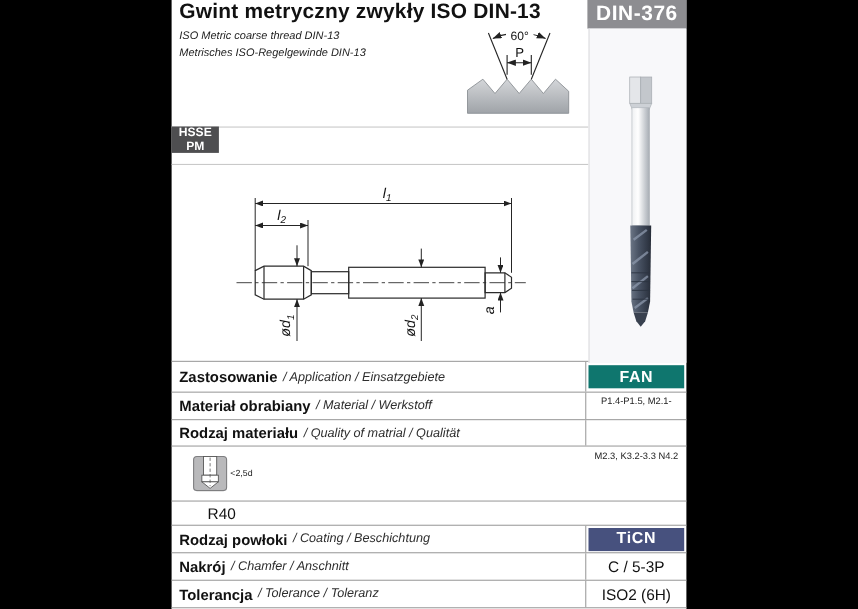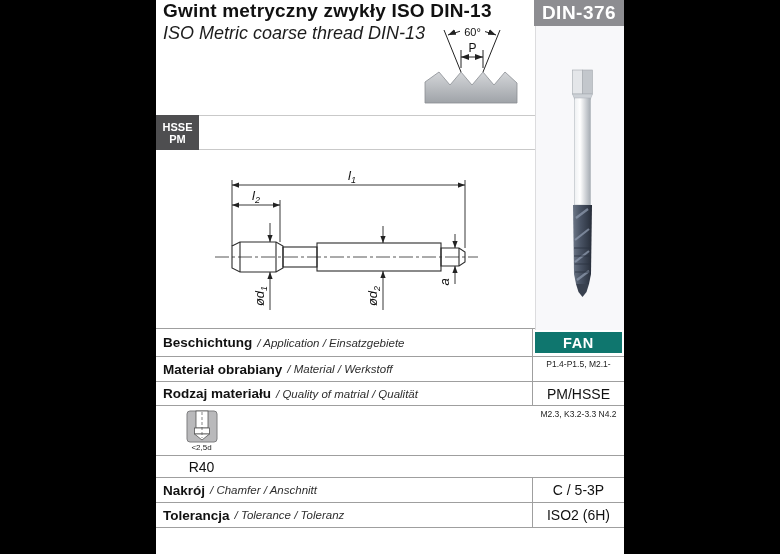"ISO Metric coarse thread DIN-13" .subtitle { font-size: 18px -> 10px }
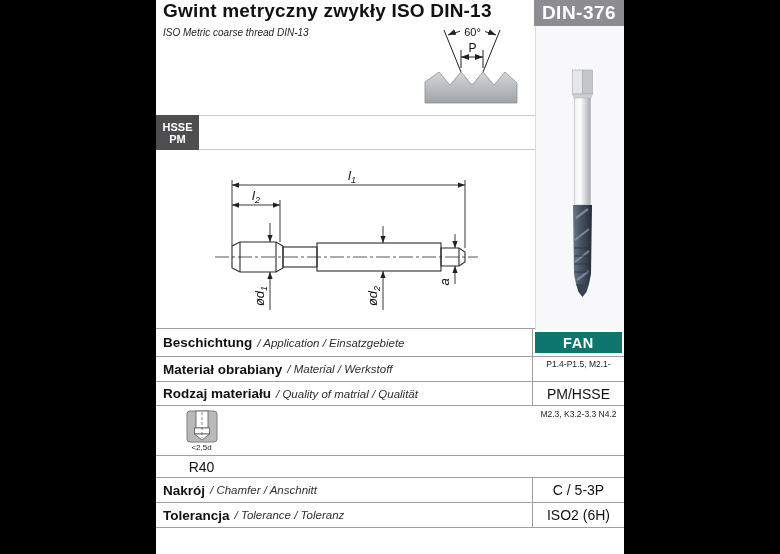"Metrisches ISO-Regelgewinde DIN-13" div.subtitle { html: none -> <div>Metrisches ISO-Regelgewinde DIN-13</div> }
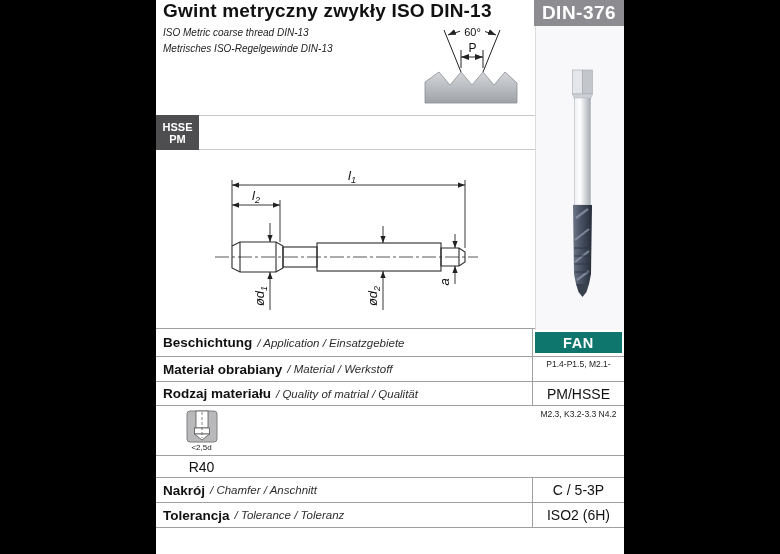"HSSE" .hsse-badge { height: 35px -> 24px }
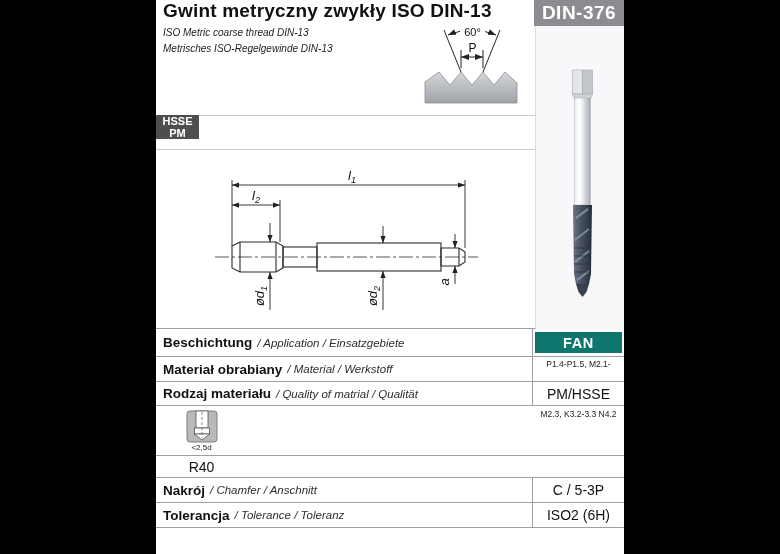"Beschichtung" span.pl { text: Beschichtung -> Zastosowanie }
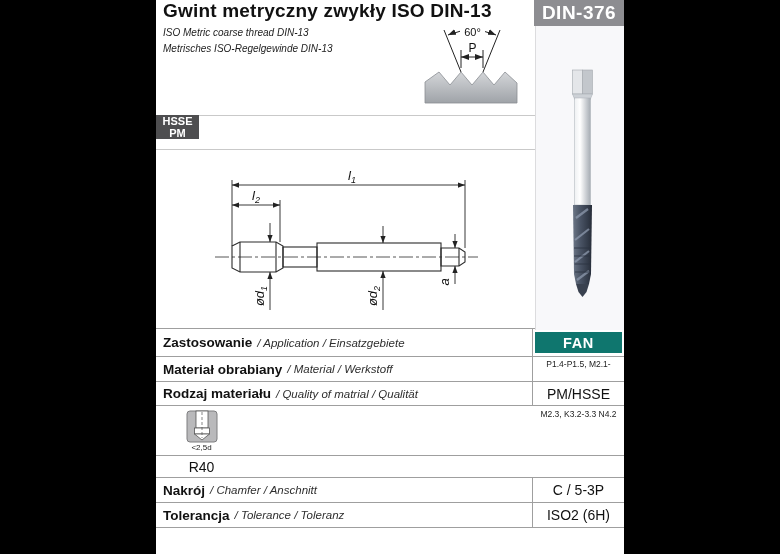"PM/HSSE" div.tvalue { html: <div> <span>PM/HSSE</span> </div> -> none }
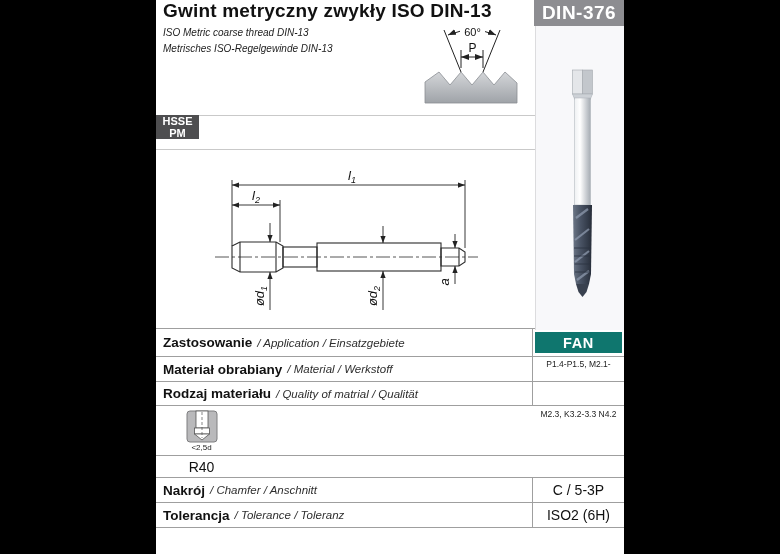"<2,5d" .hole-cell { flex-direction: column -> row }
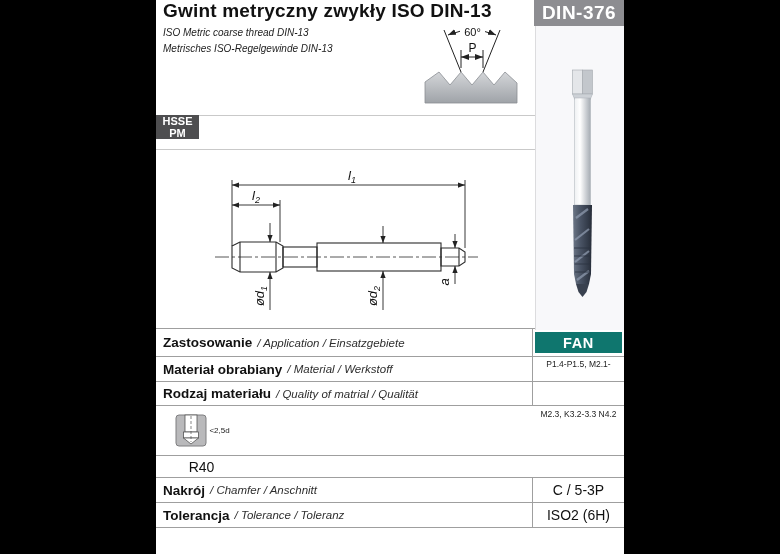"Rodzaj powłoki" div.trow { html: none -> <div> <div> <span>Rodzaj powłoki</span> <span>/ Coating / Beschichtung</span> </div> <div> <div>TiCN</div> </div> </div> }
